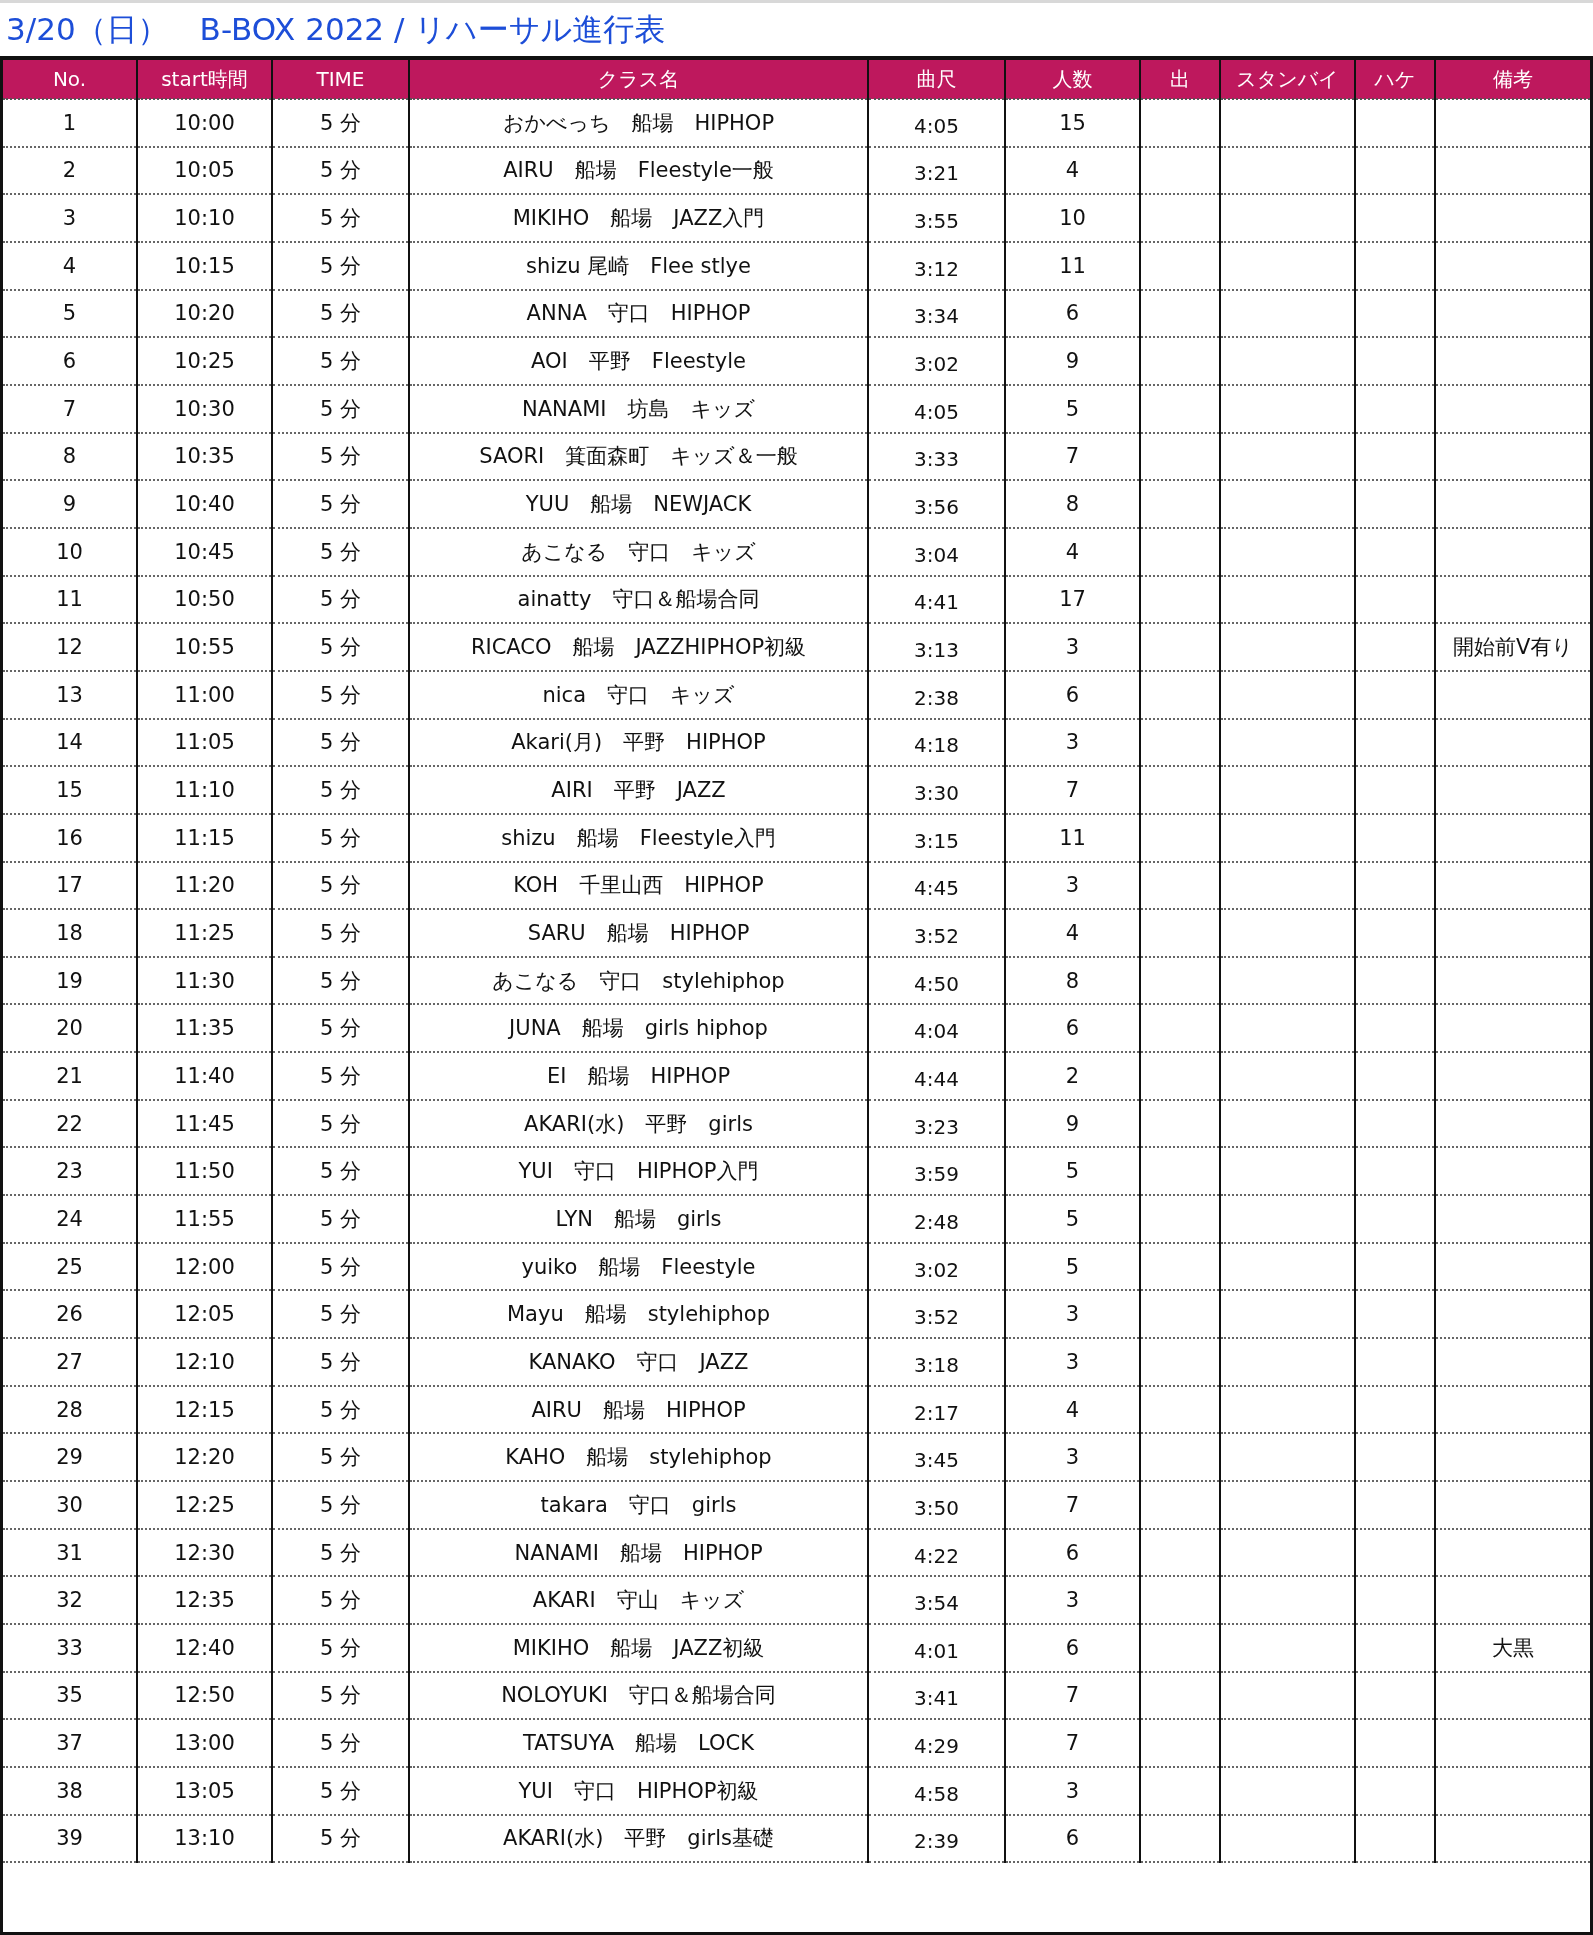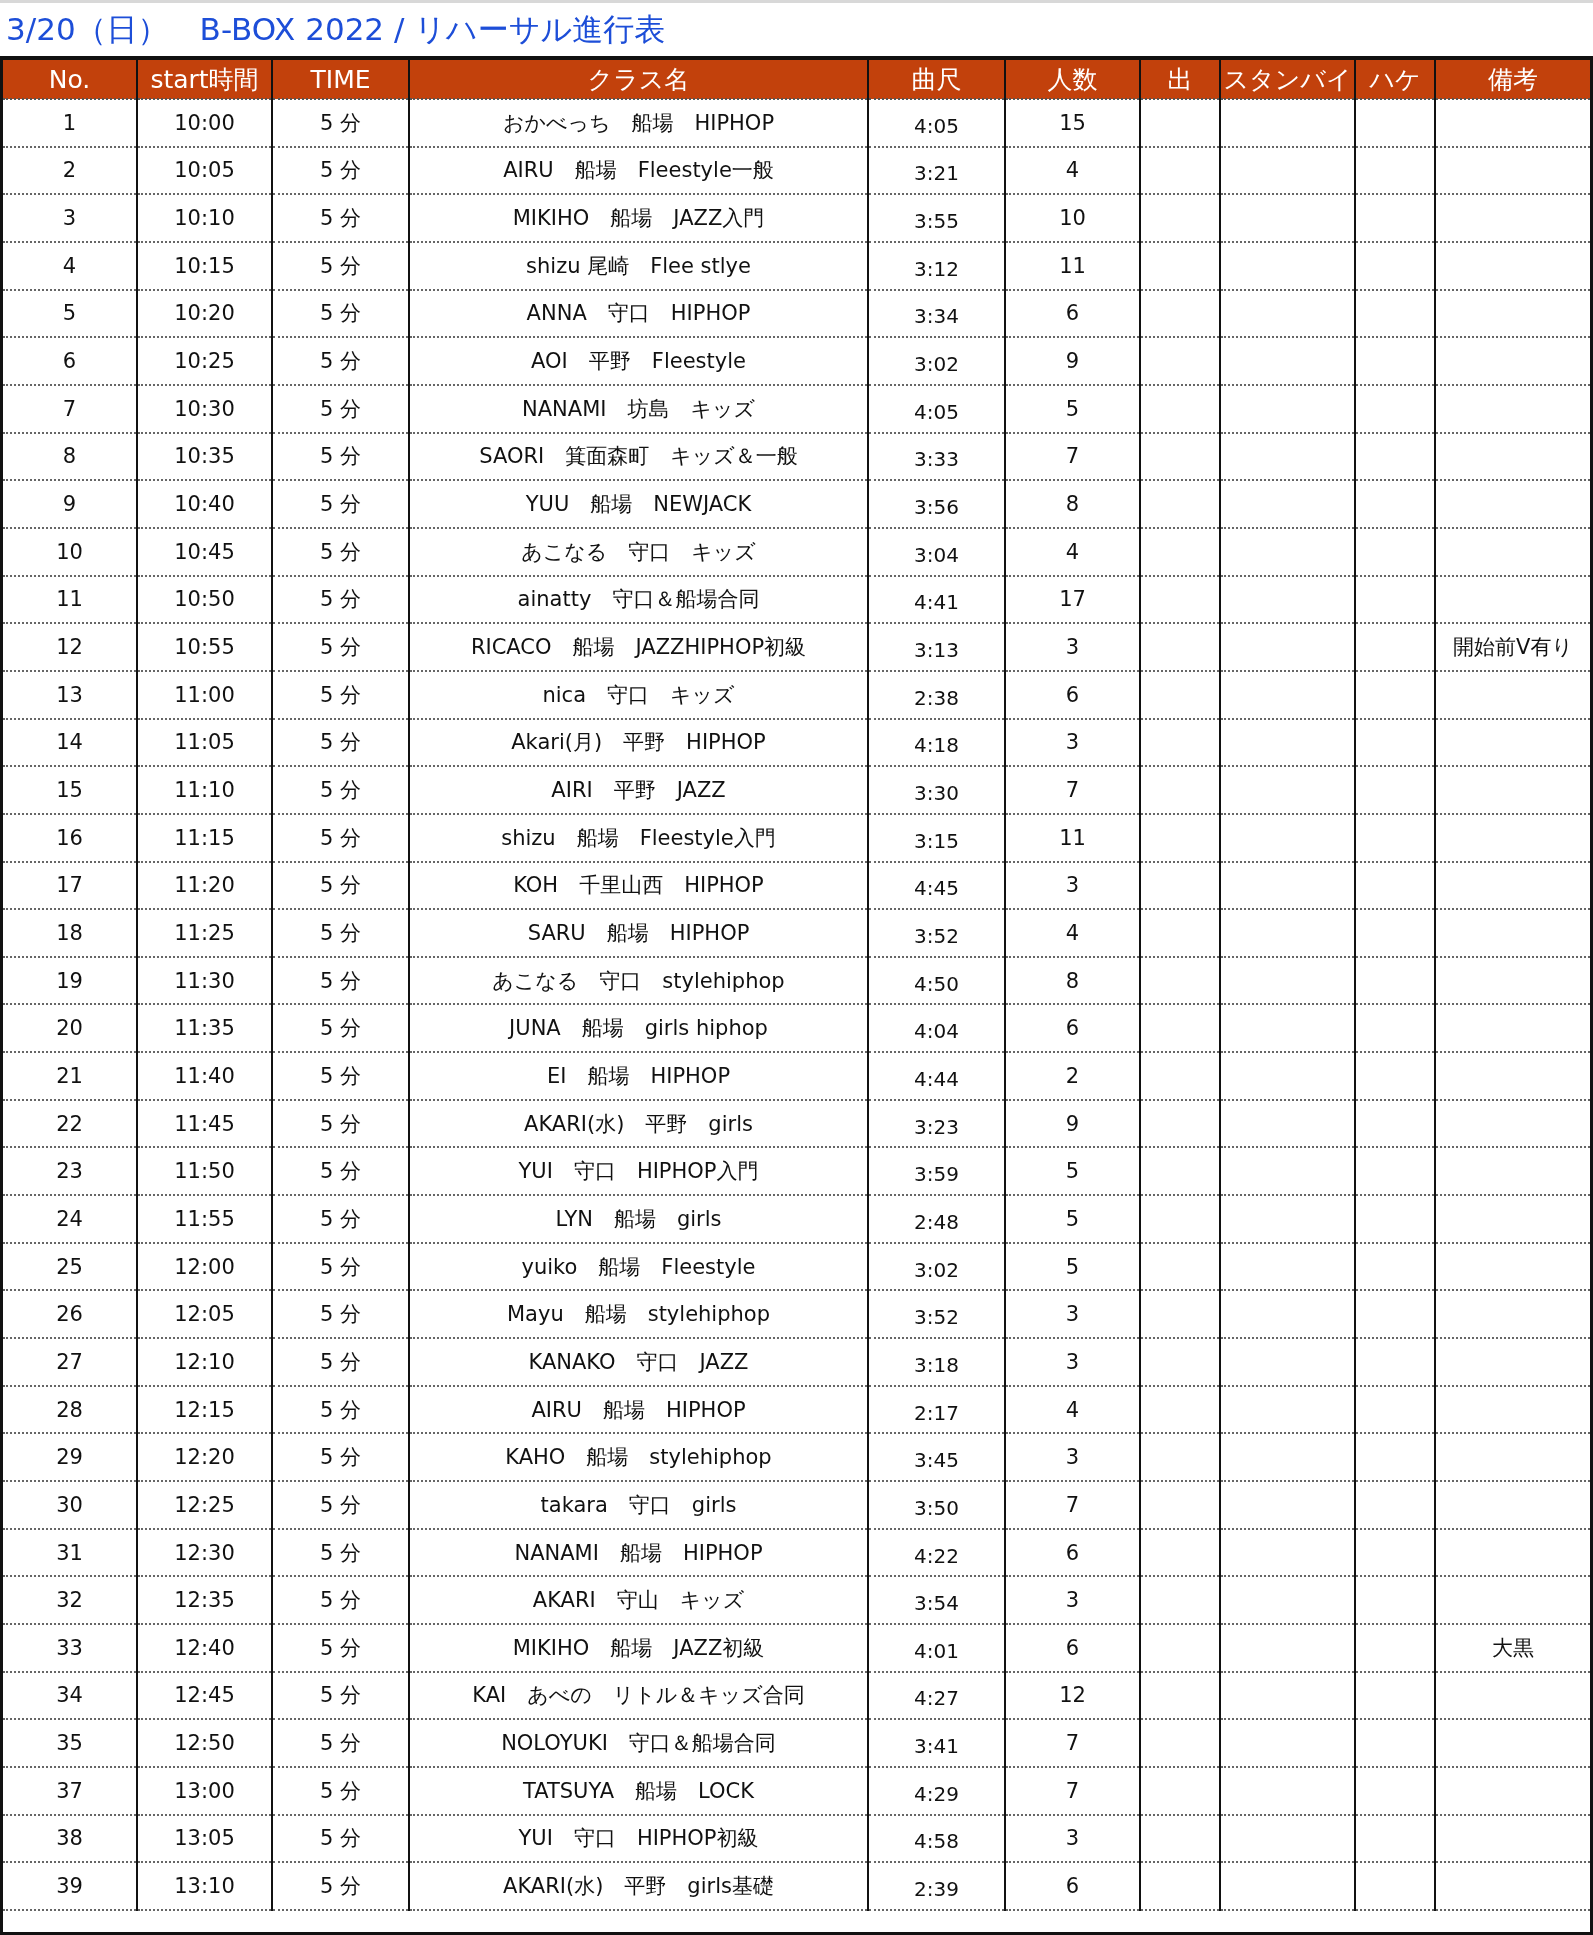"No." th { background: #c2410c -> #be185d; font-size: 25px -> 20px }
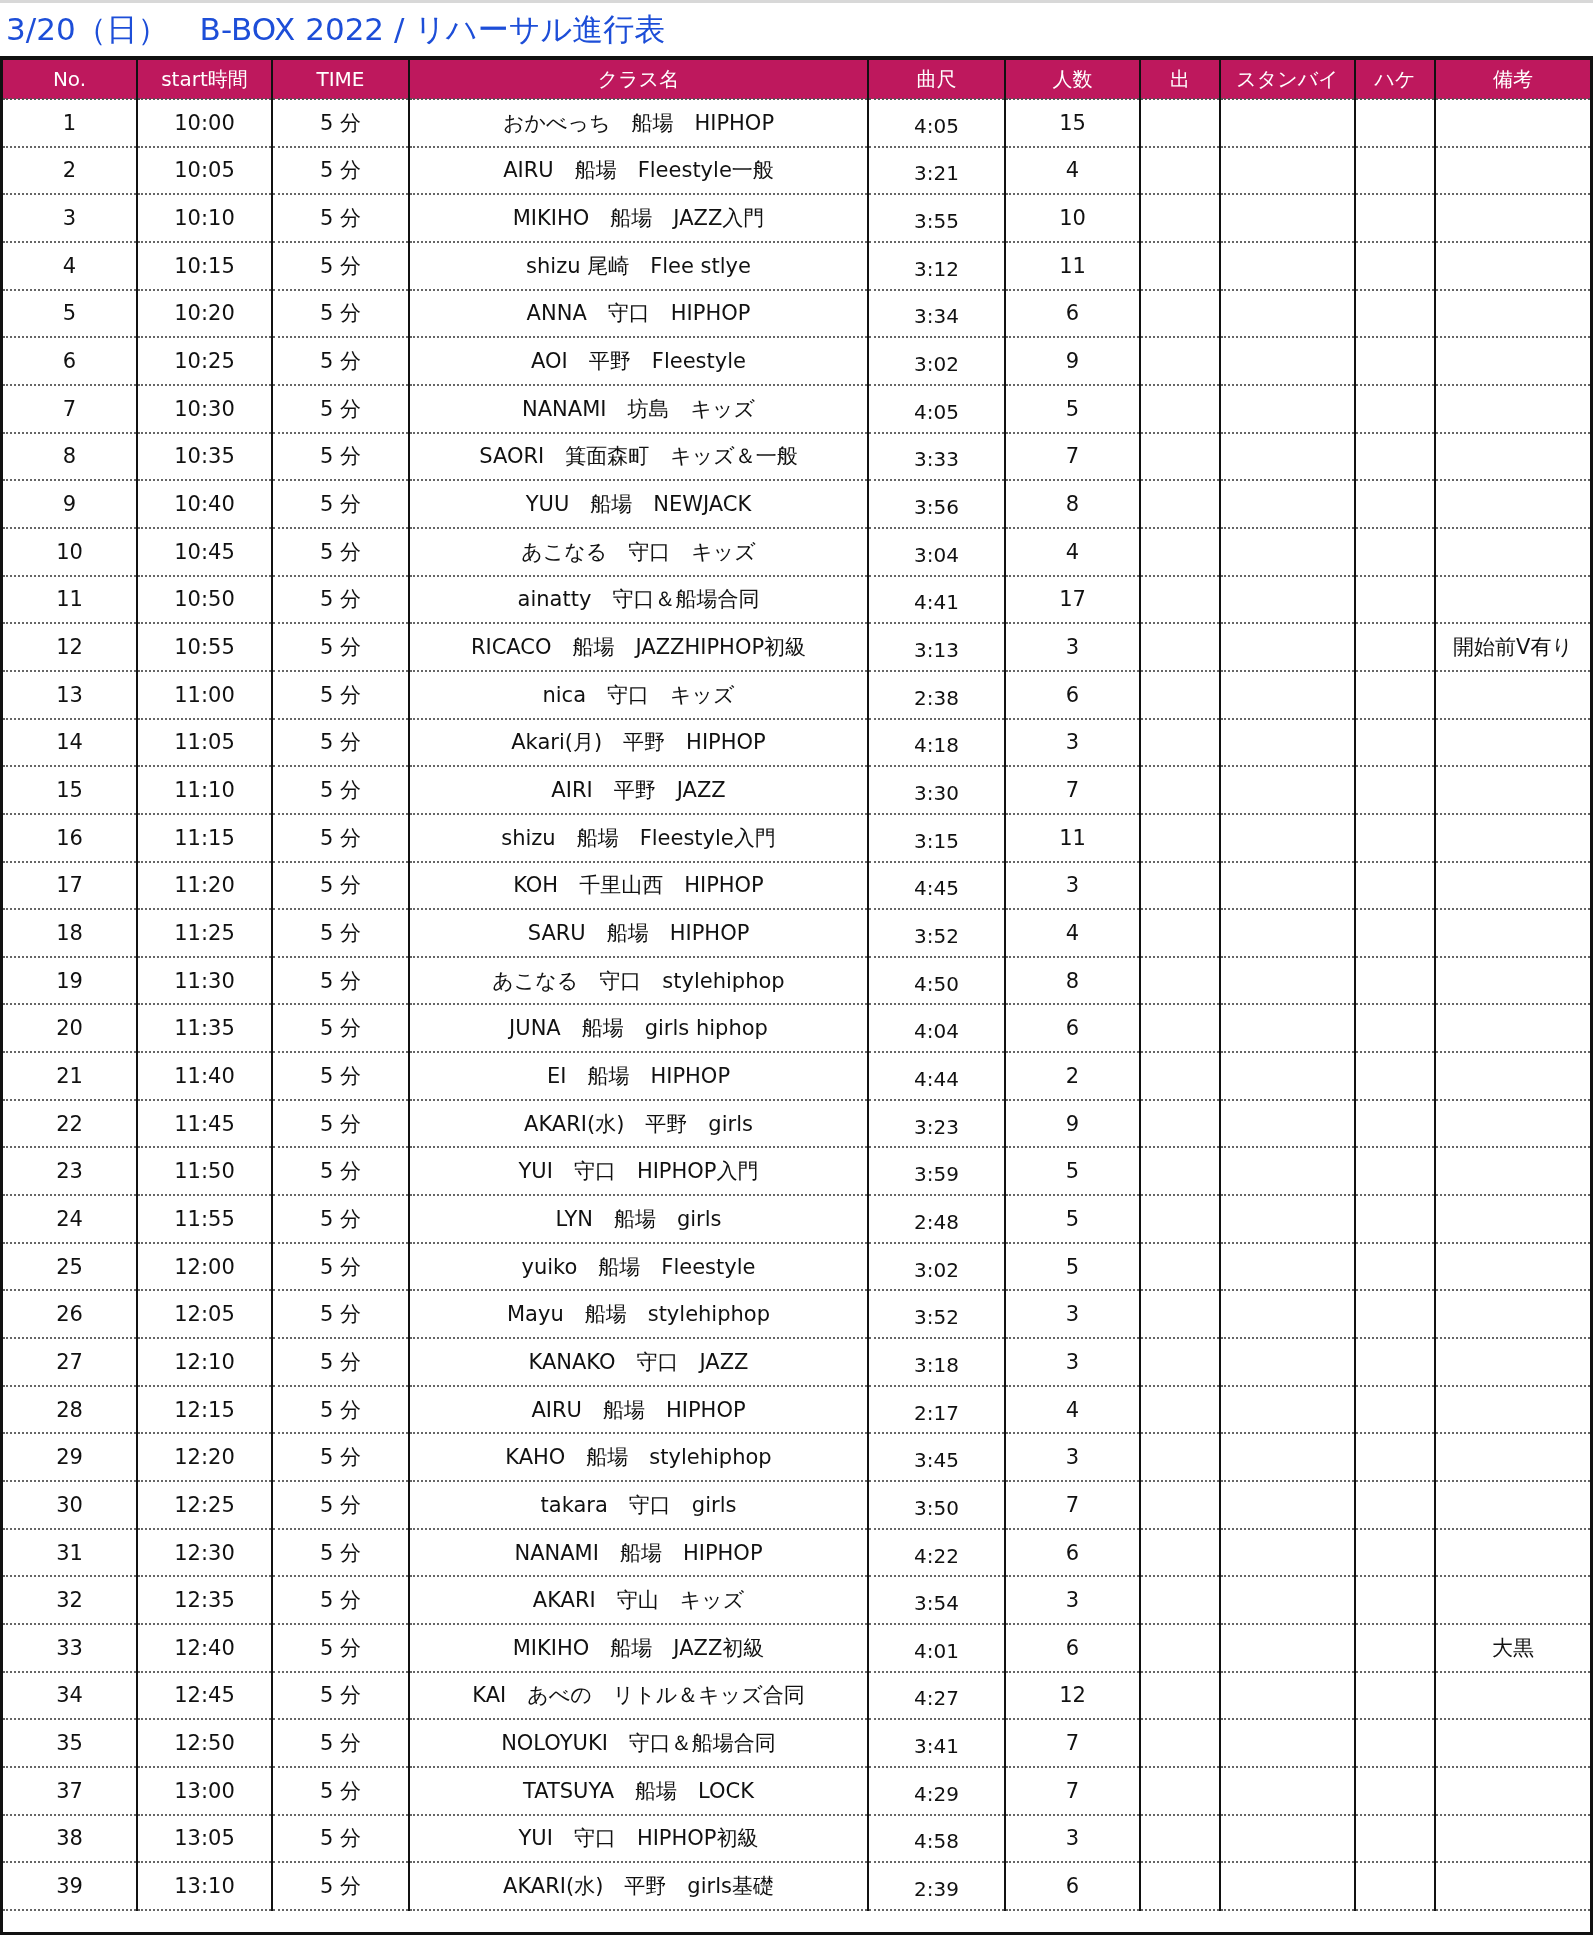"34" tr { html: <tr> <td>34</td> <td>12:45</td> <td>5 分</td> <td>KAI あべの リトル＆キッズ合同</td> <td>4:27</td> <td>12</td> <td></td> <td></td> <td></td> <td></td> </tr> -> none }
